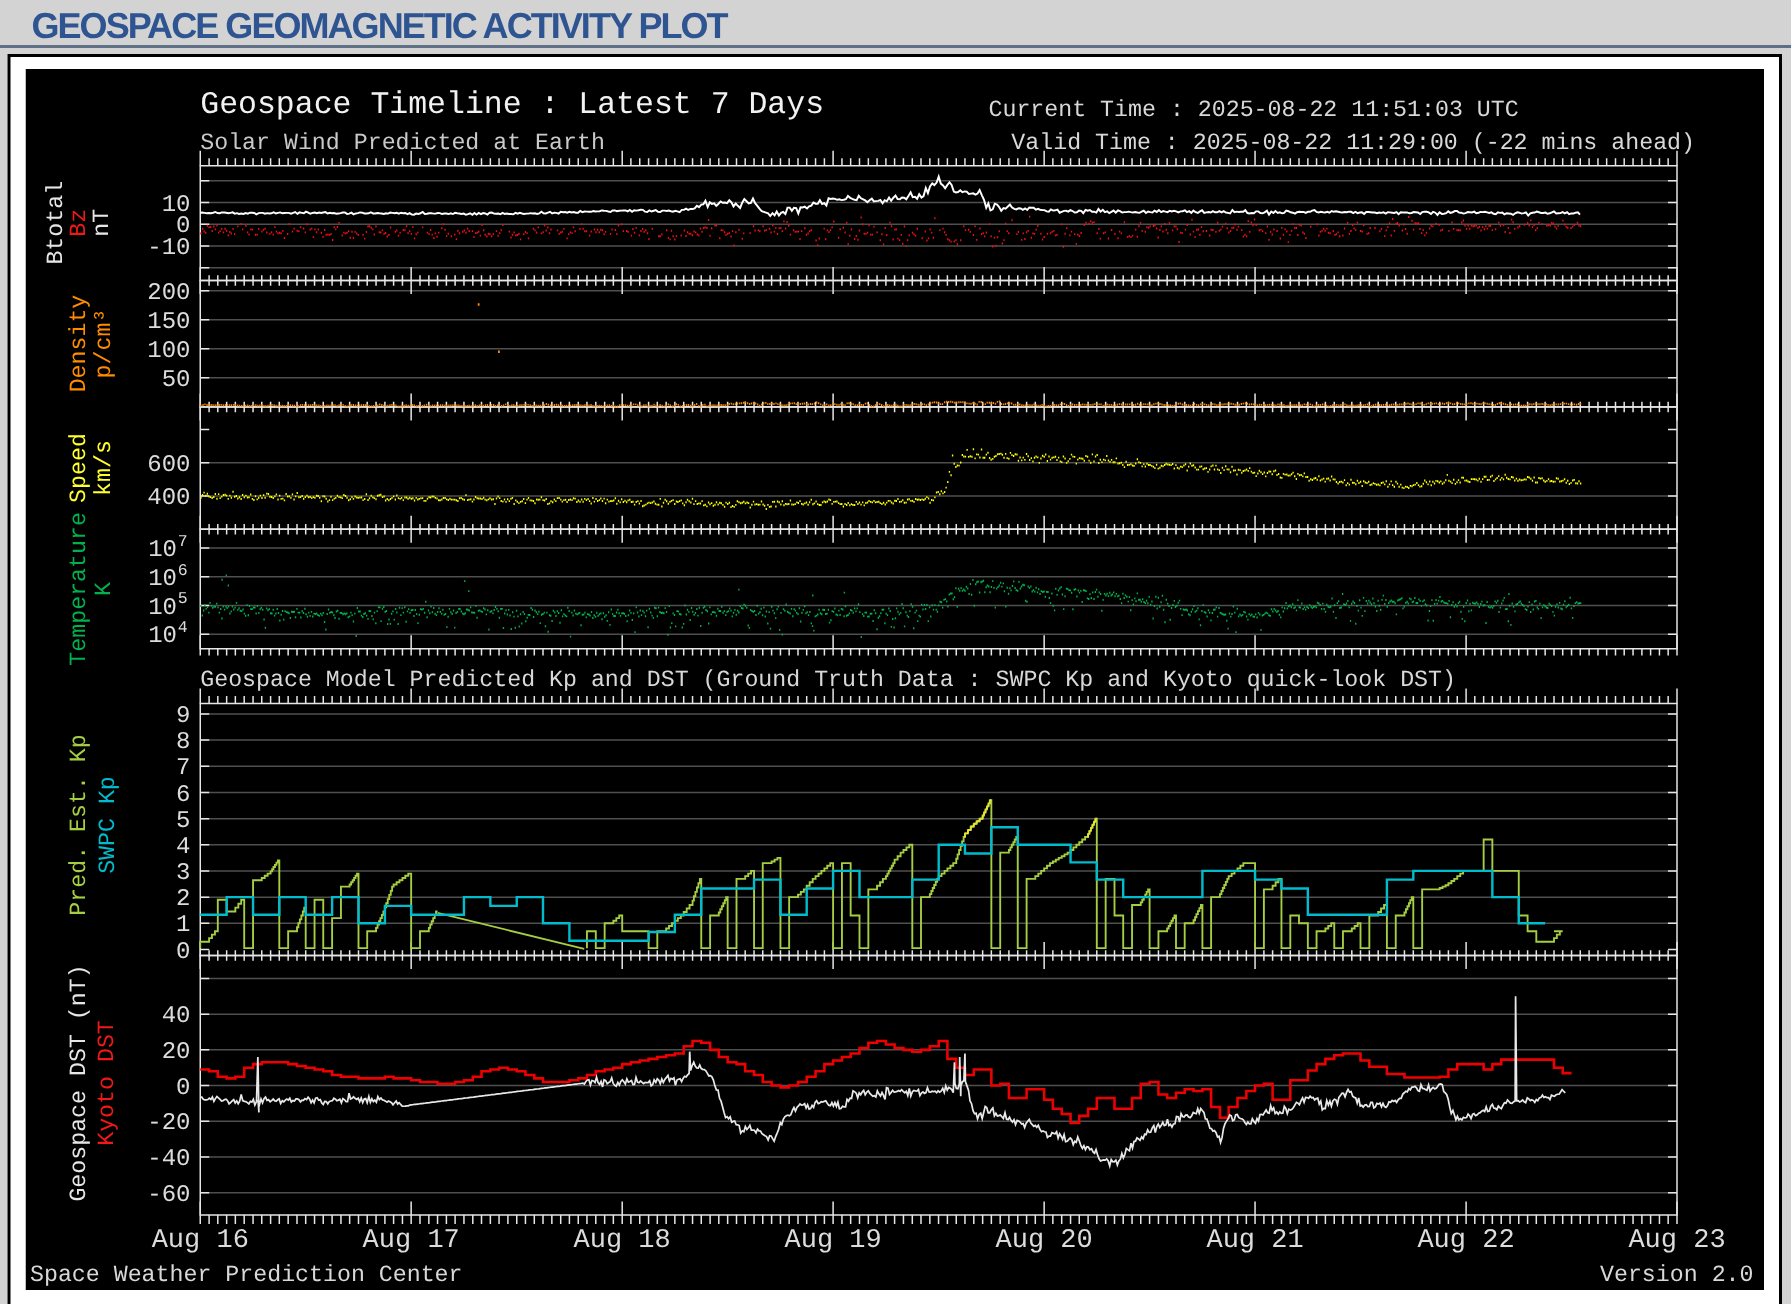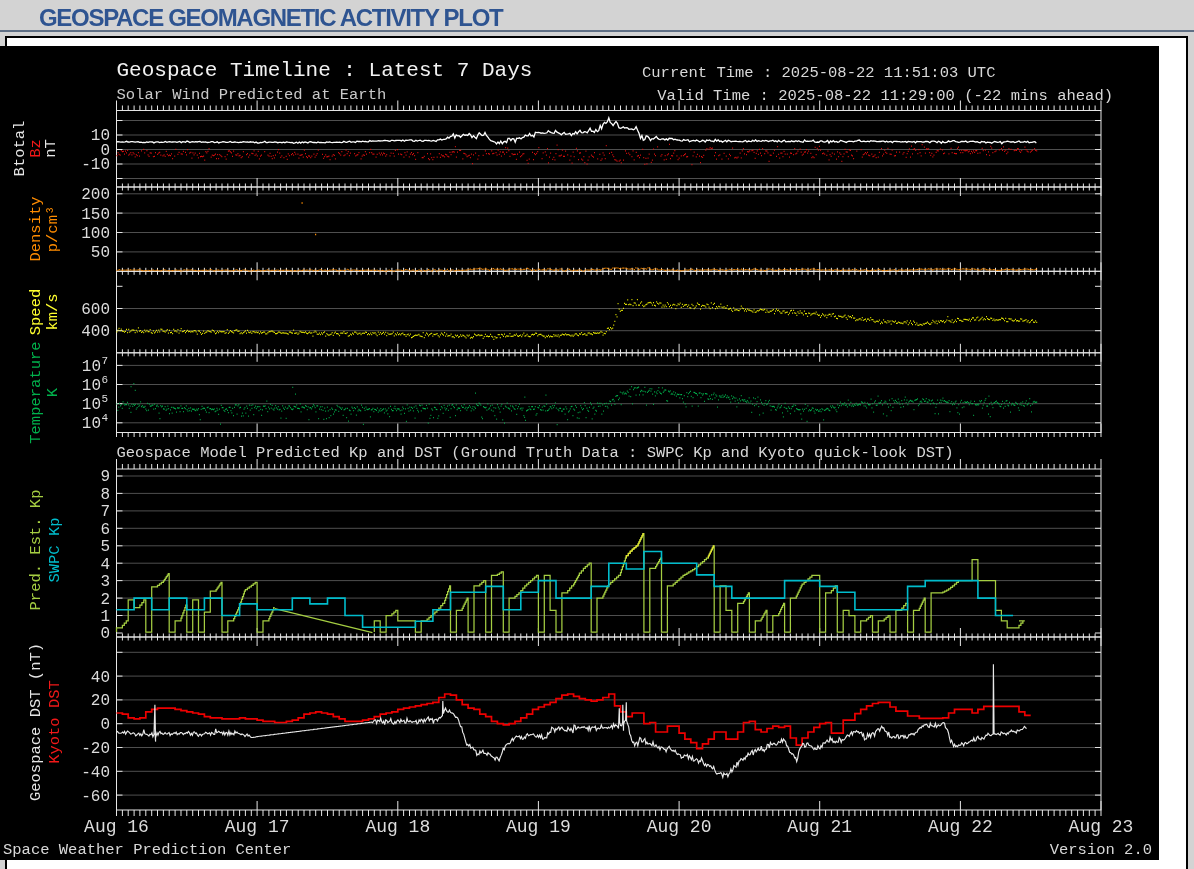"GEOSPACE GEOMAGNETIC ACTIVITY PLOT" #hdr { padding: 5px 0 0 39px -> 5px 0 0 21px }
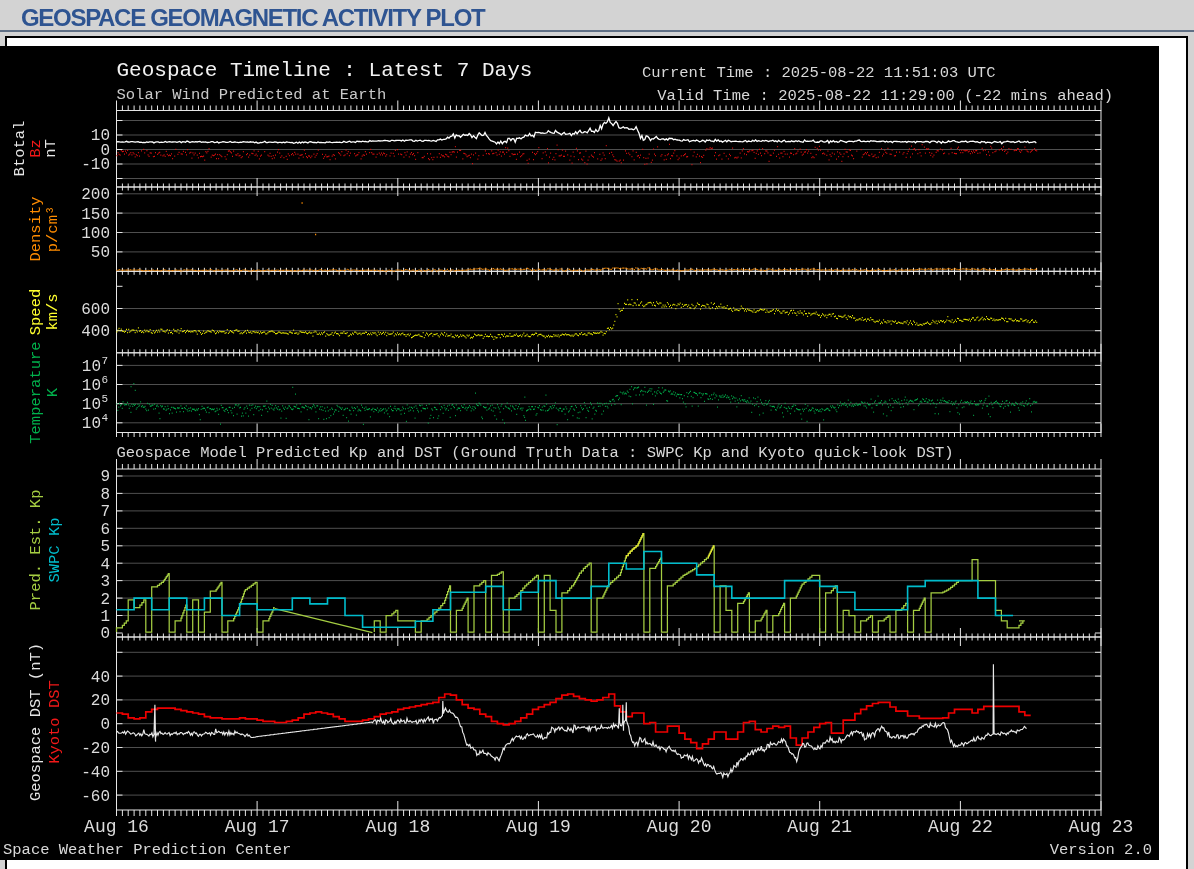"Geospace Timeline : Latest 7" #plot { left: 0 -> 17px }
